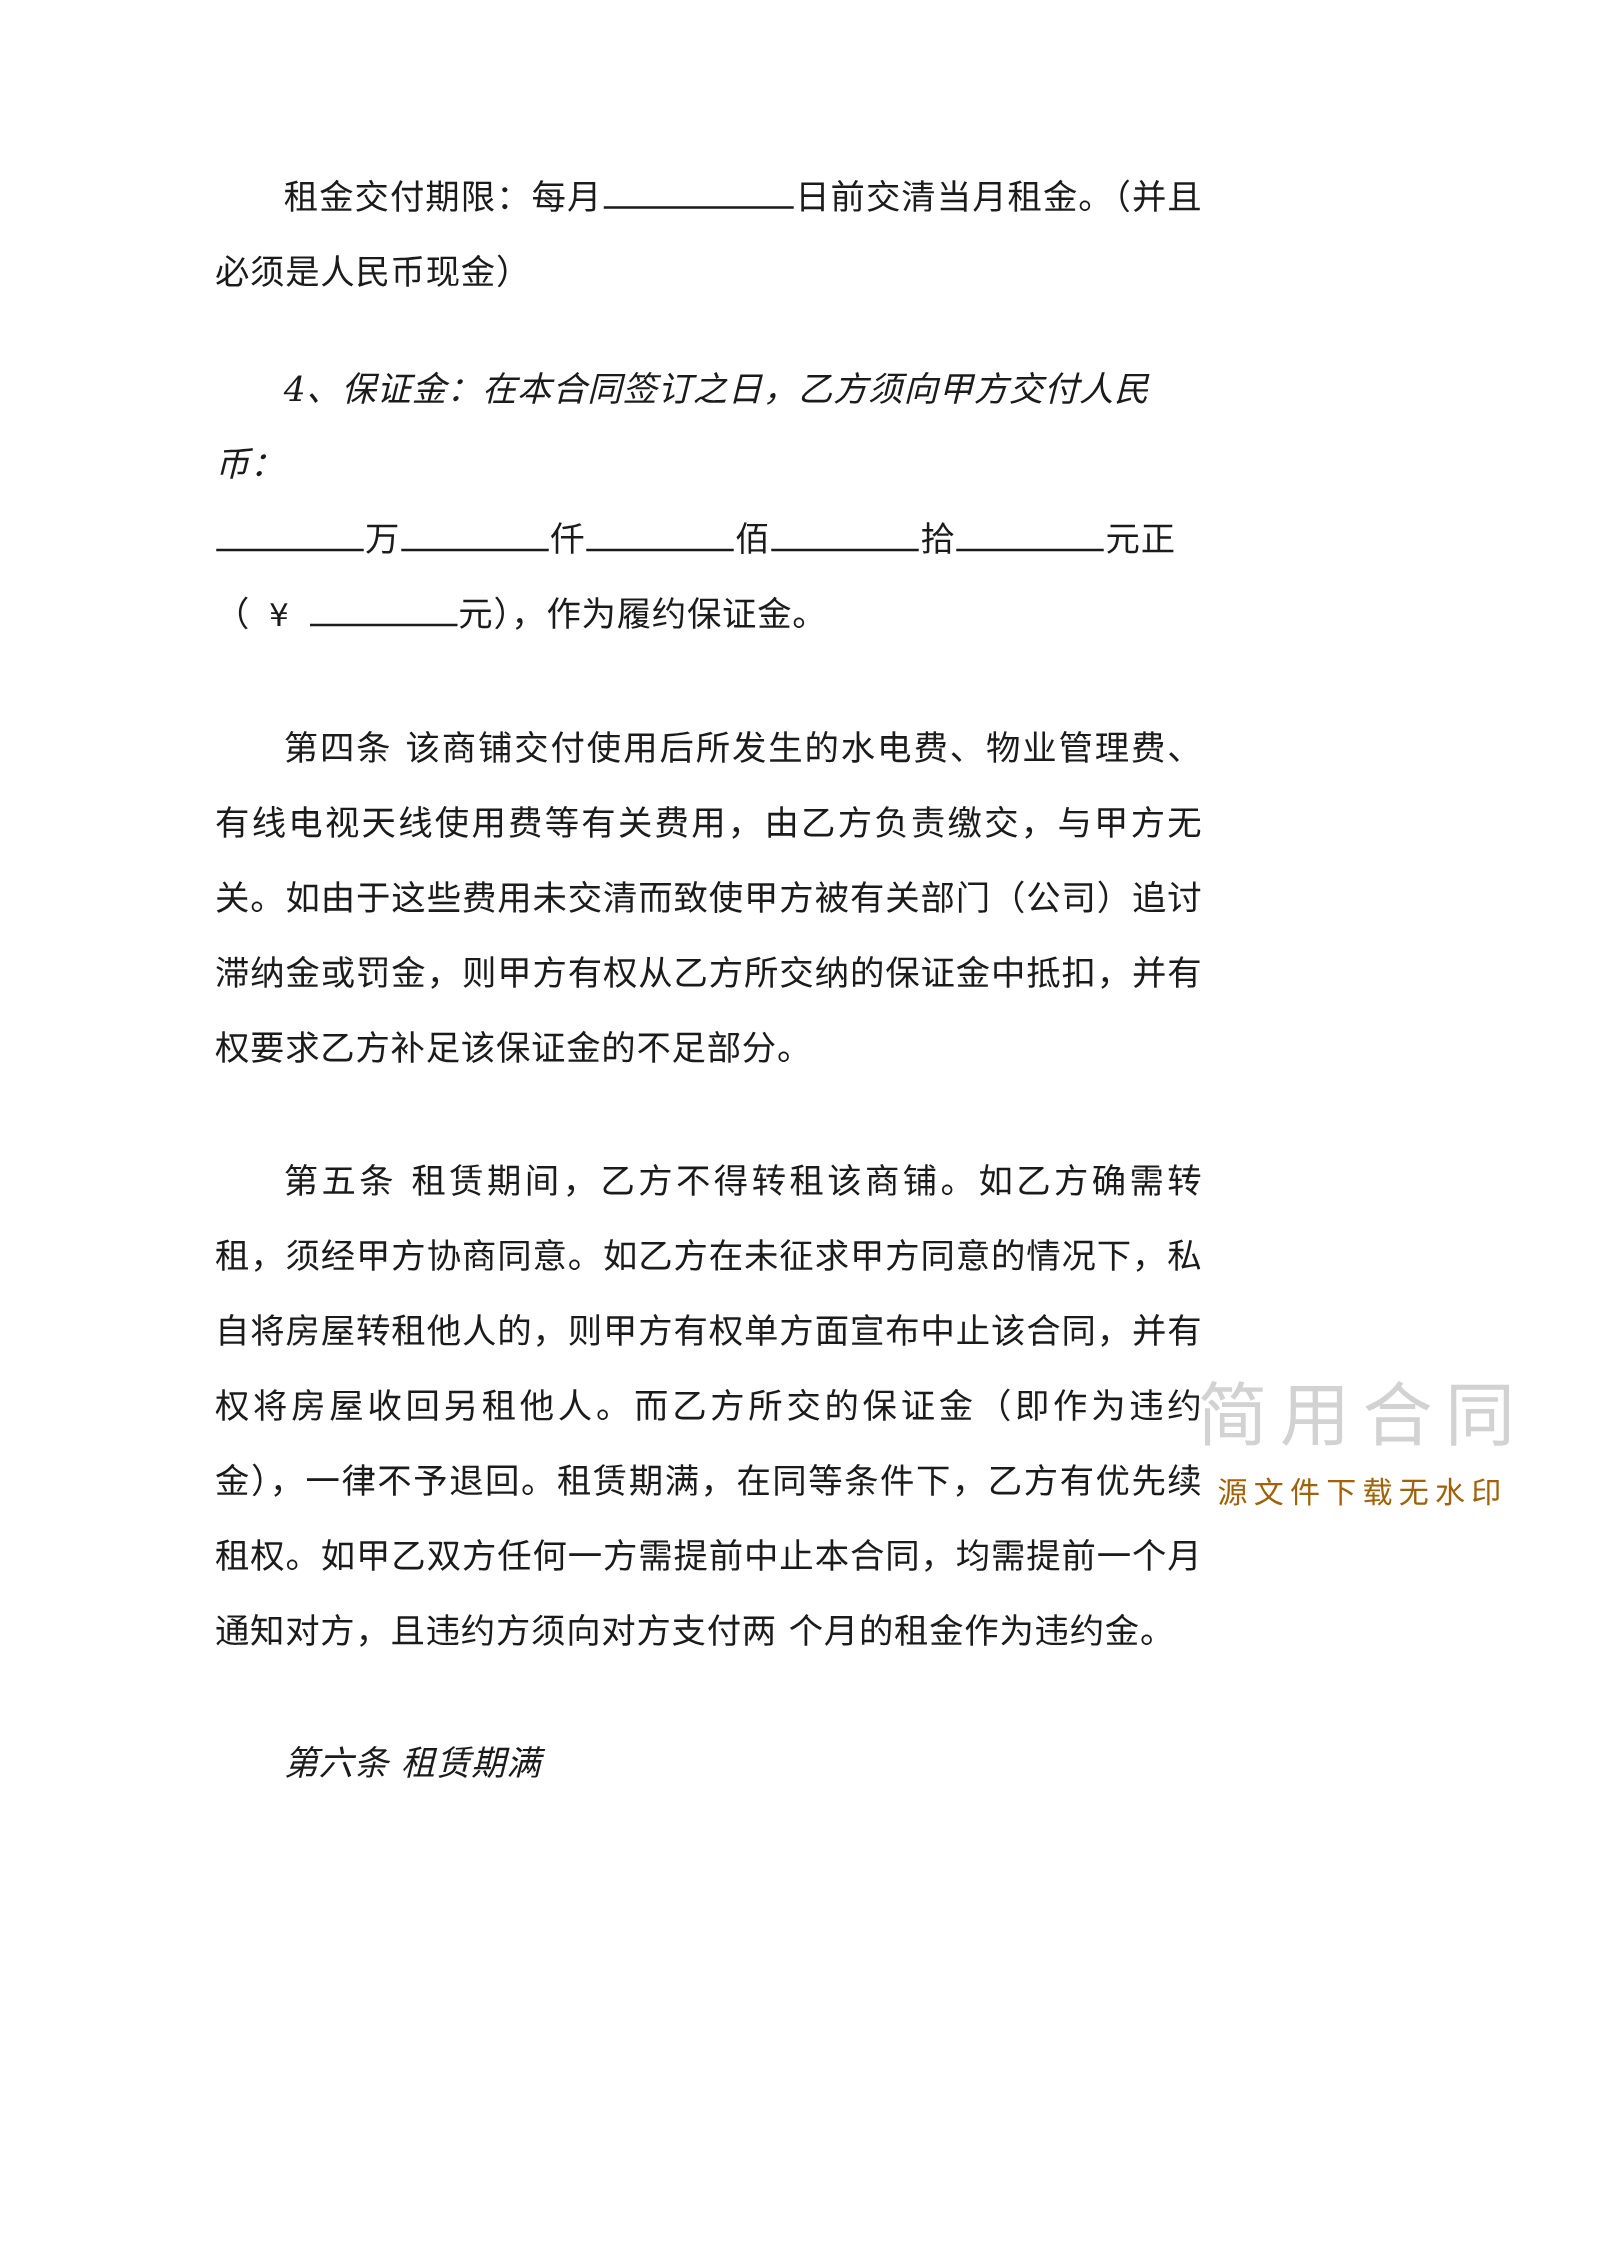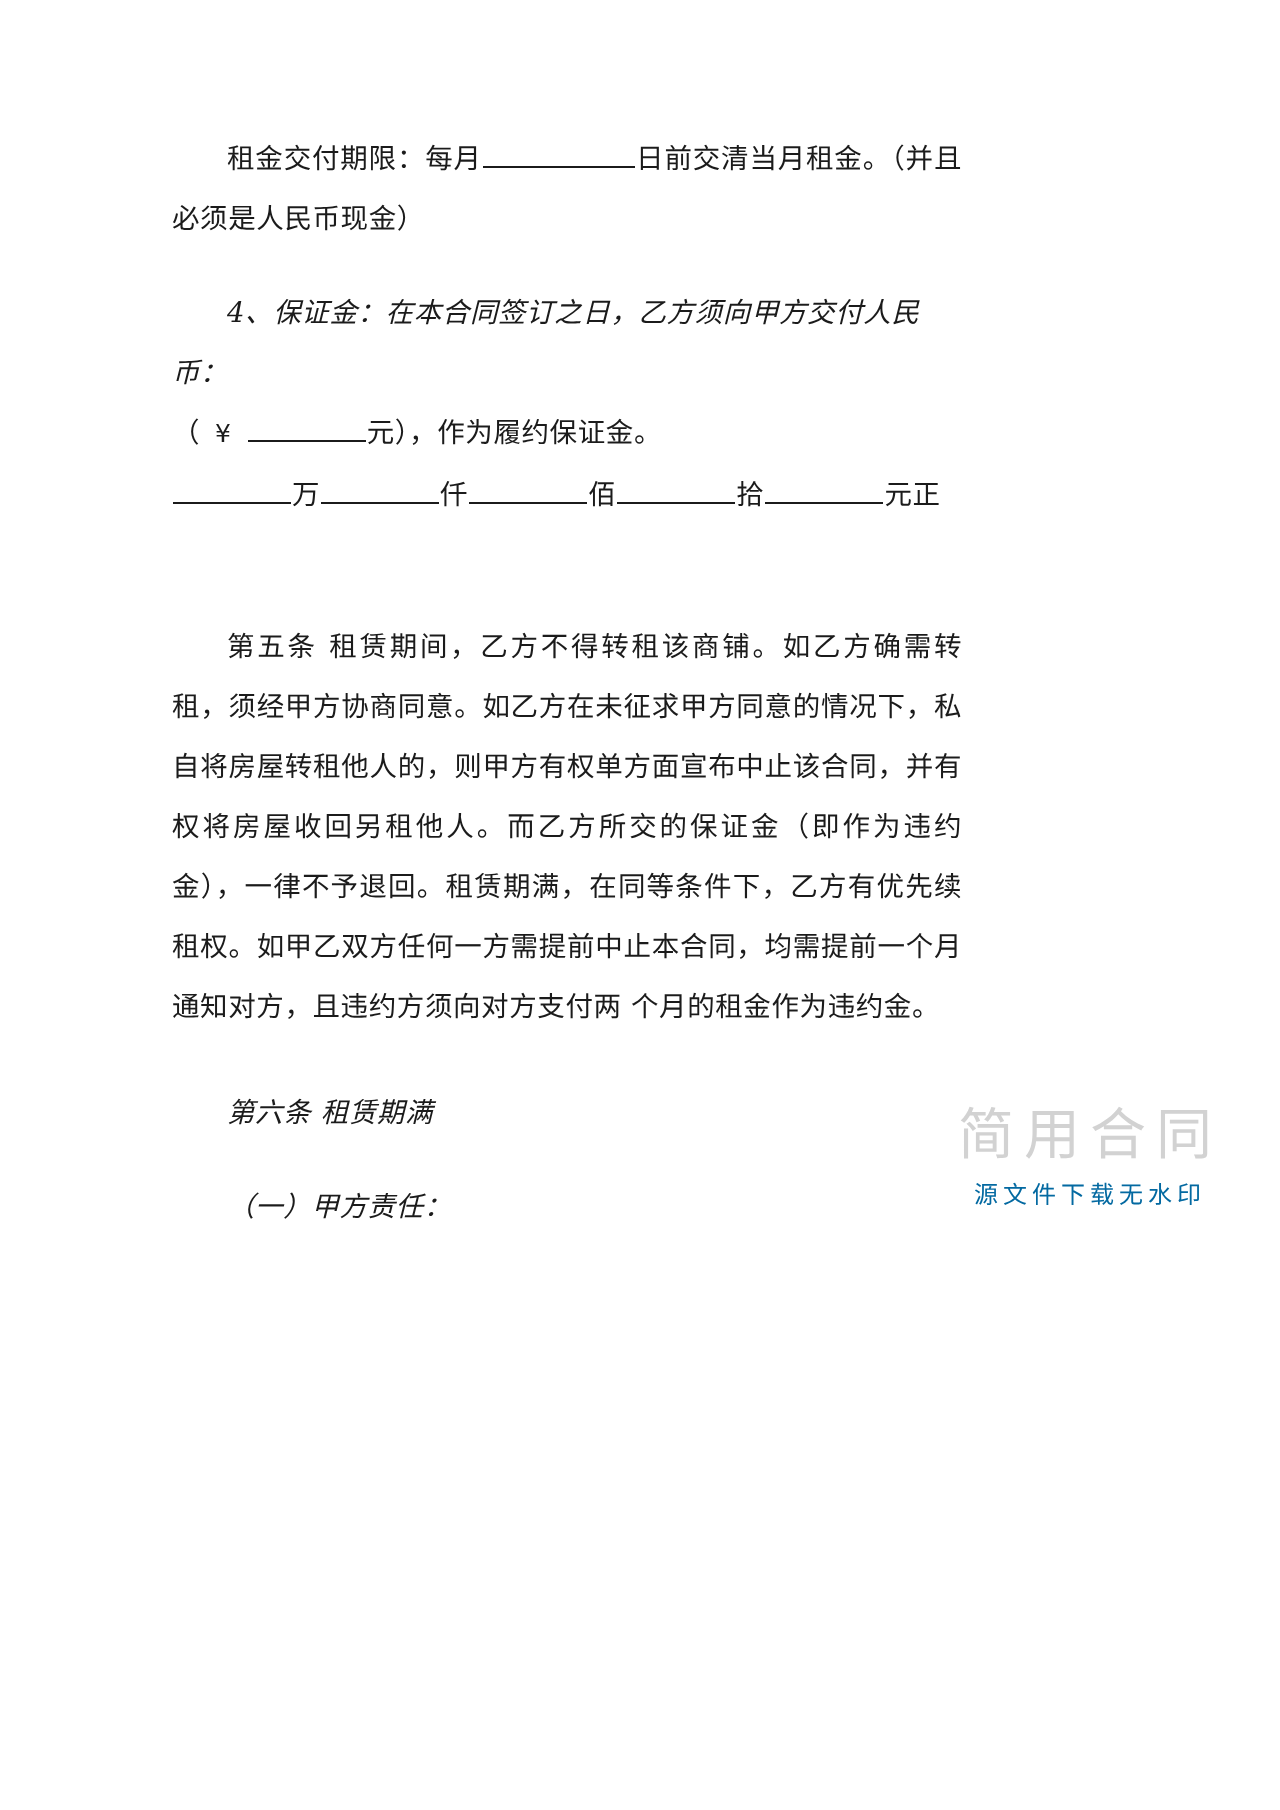"（ ¥ 元），作为履约保证金。" p.money-line { order: before "万 仟 佰 拾 元正" -> after "万 仟 佰 拾 元正" }
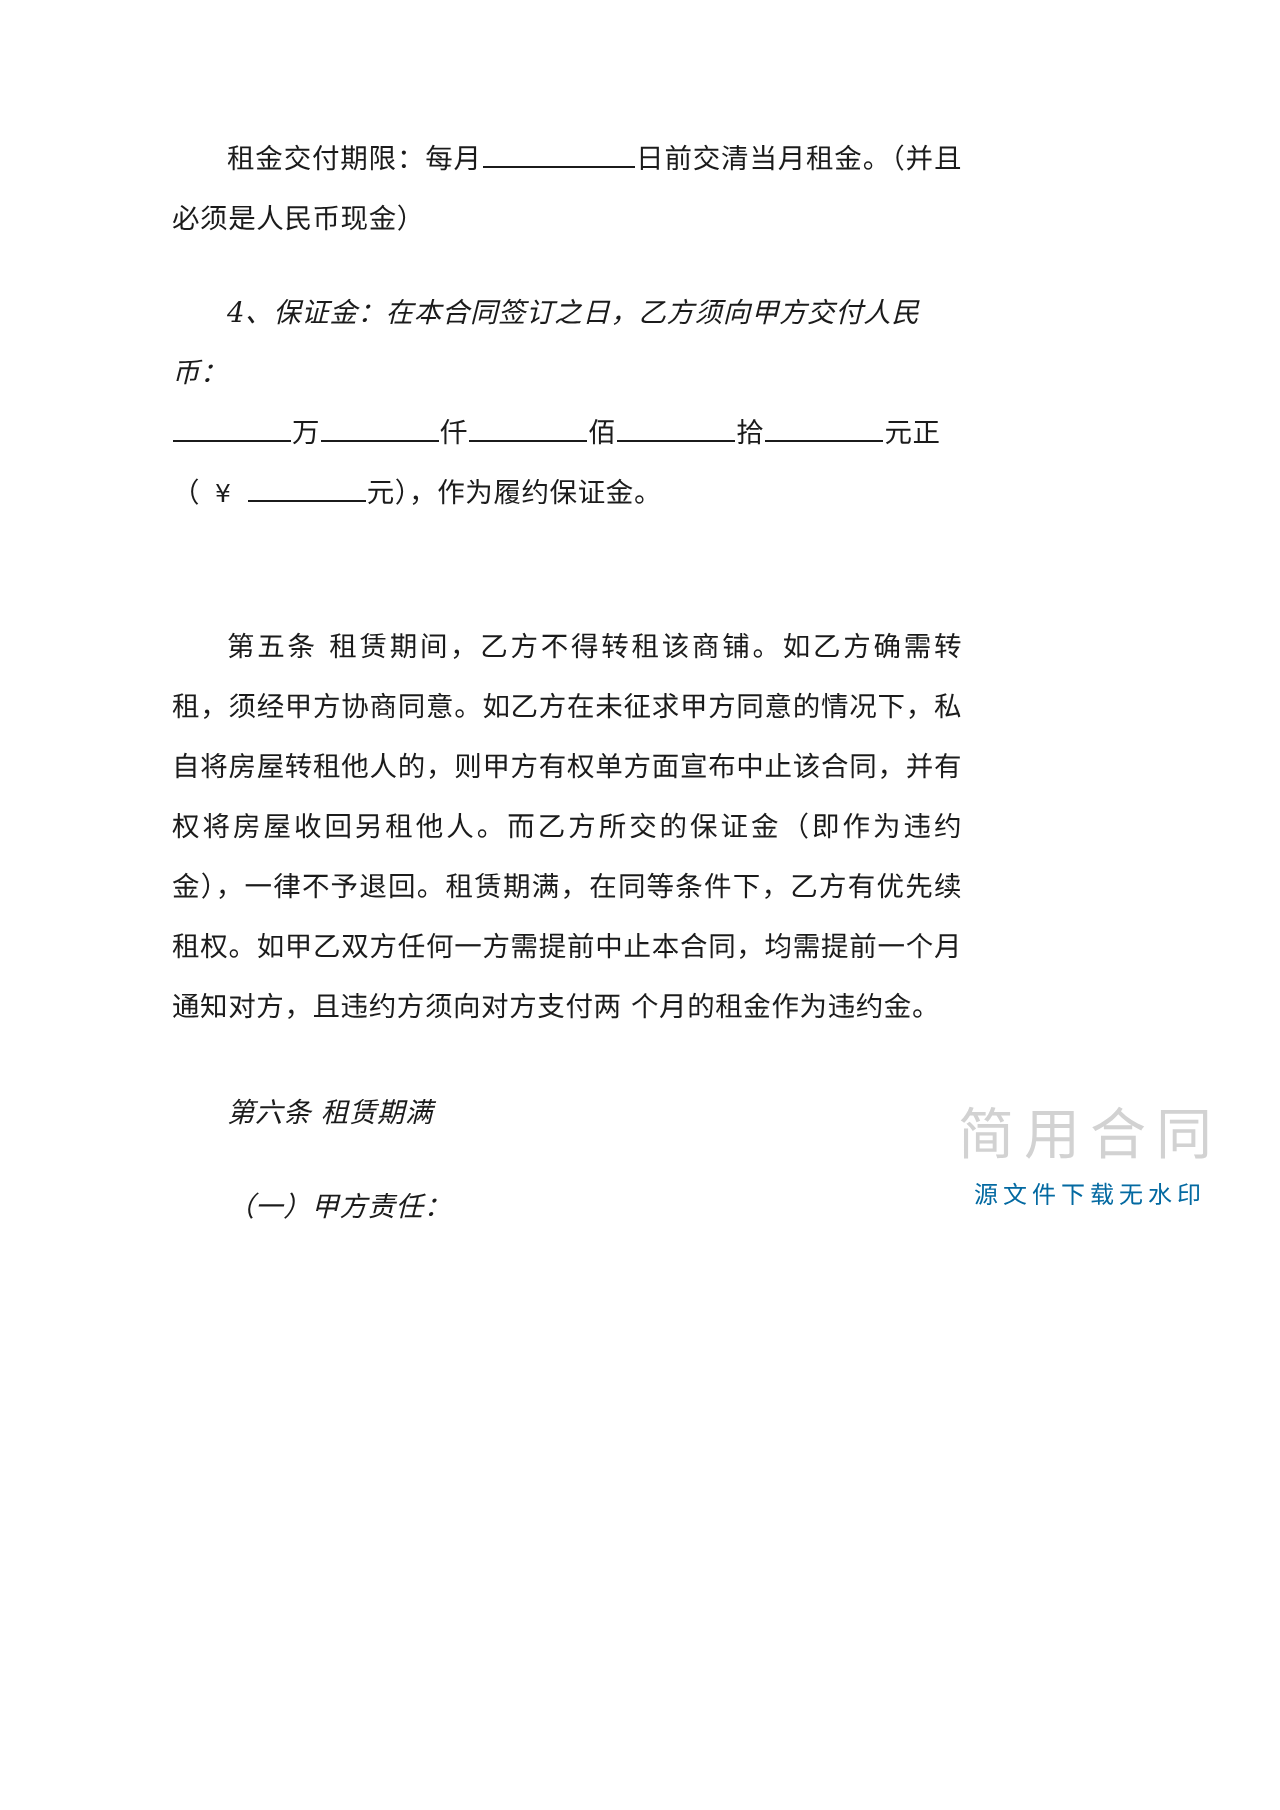"第四条" p.para { html: none -> <p>第四条 该商铺交付使用后所发生的水电费、物业管理费、有线电视天线使用费等有关费用，由乙方负责缴交，与甲方无关。如由于这些费用未交清而致使甲方被有关部门（公司）追讨滞纳金或罚金，则甲方有权从乙方所交纳的保证金中抵扣，并有权要求乙方补足该保证金的不足部分。</p> }
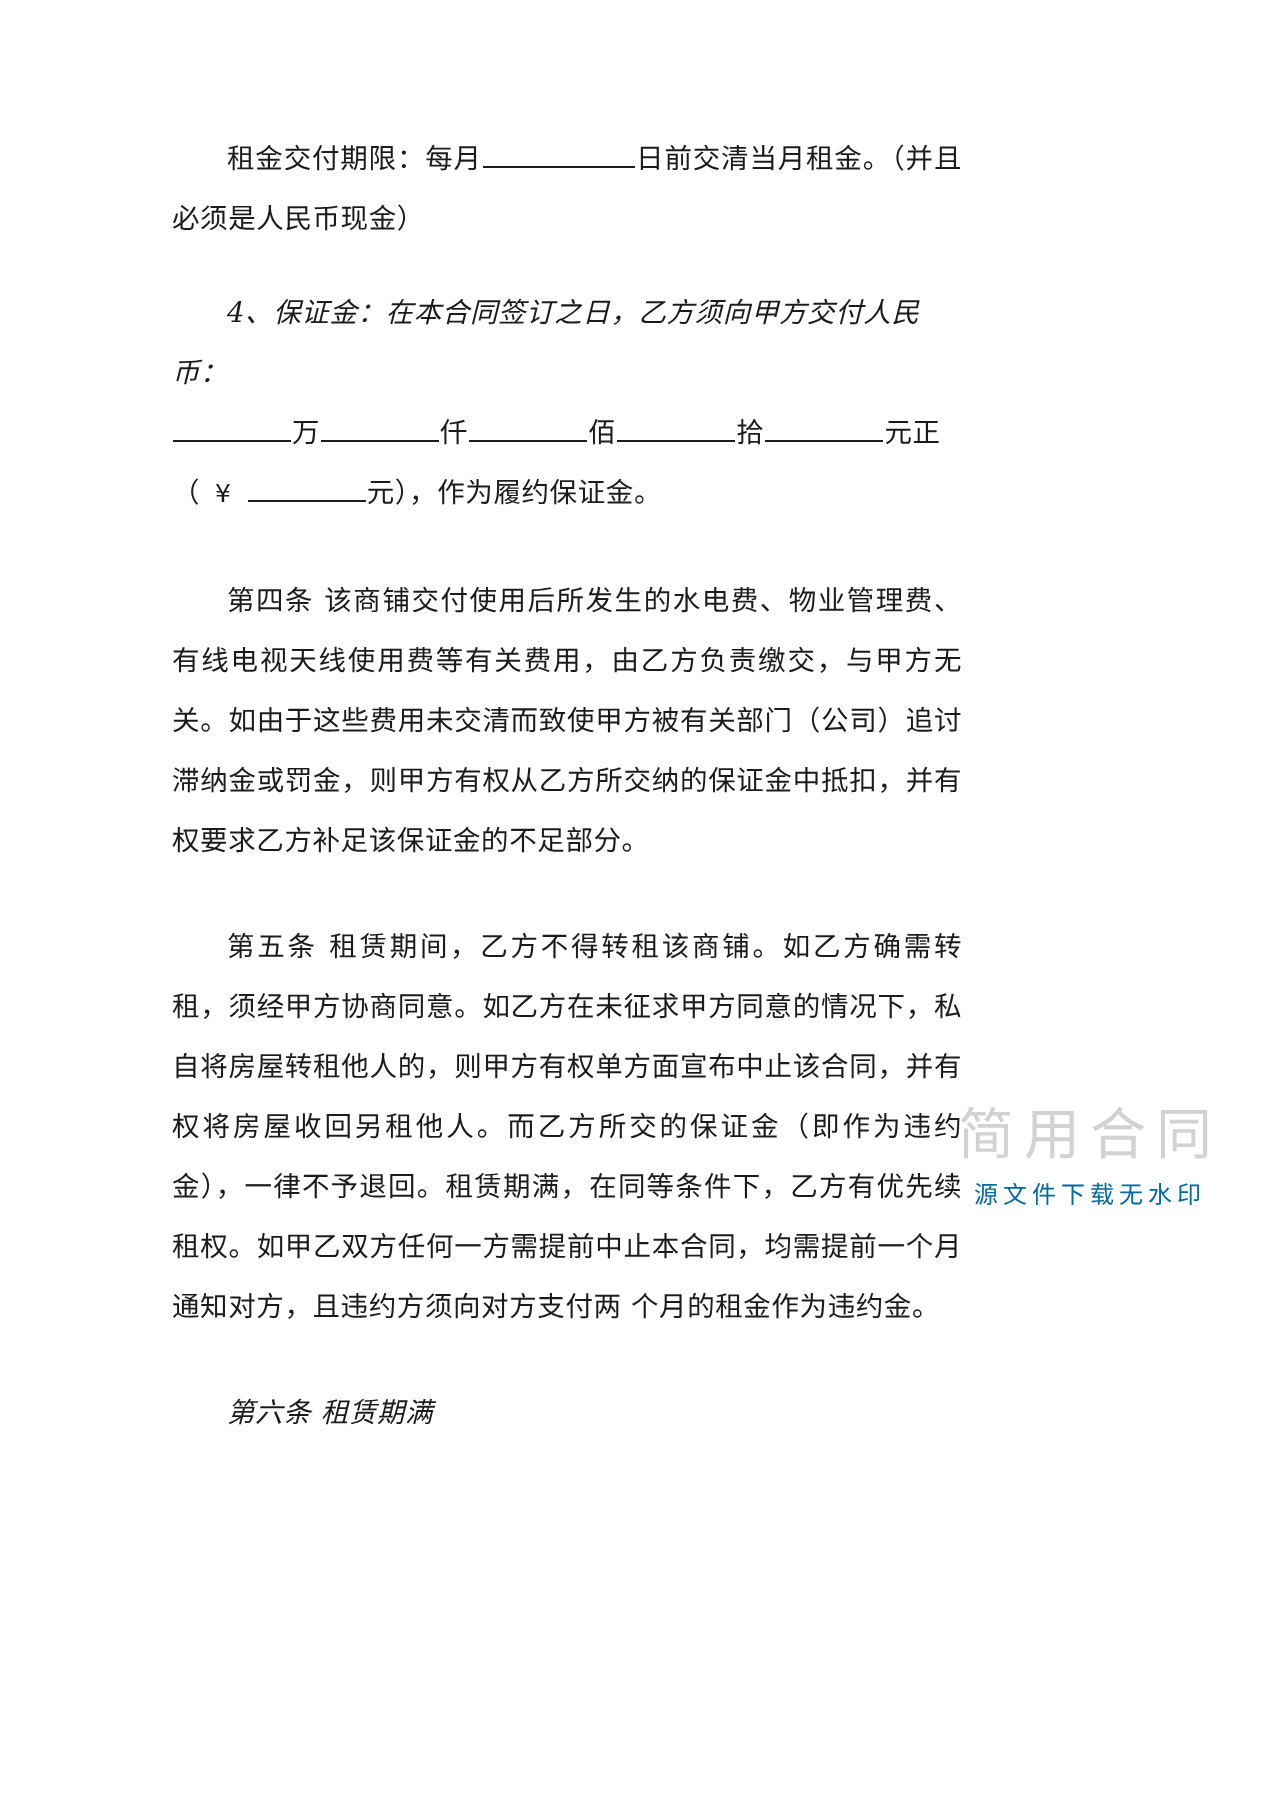"源文件下载无水印" .watermark-sub { color: #0369a1 -> #a16207 }
